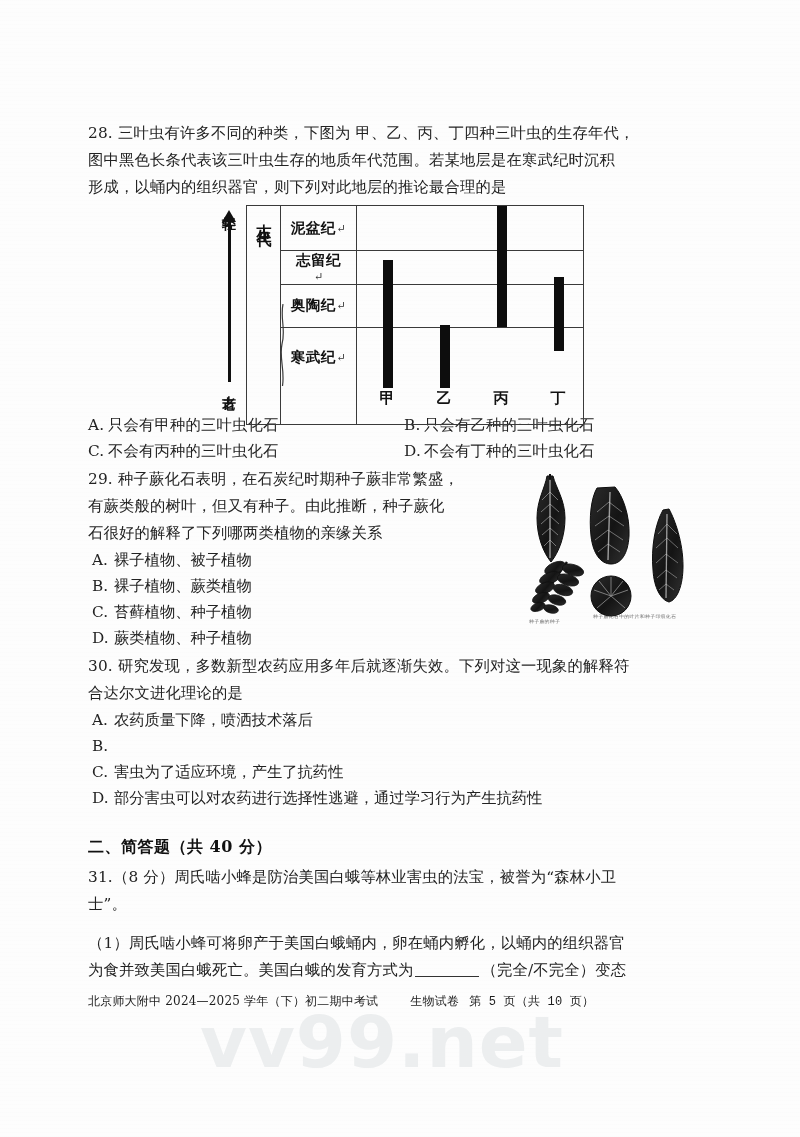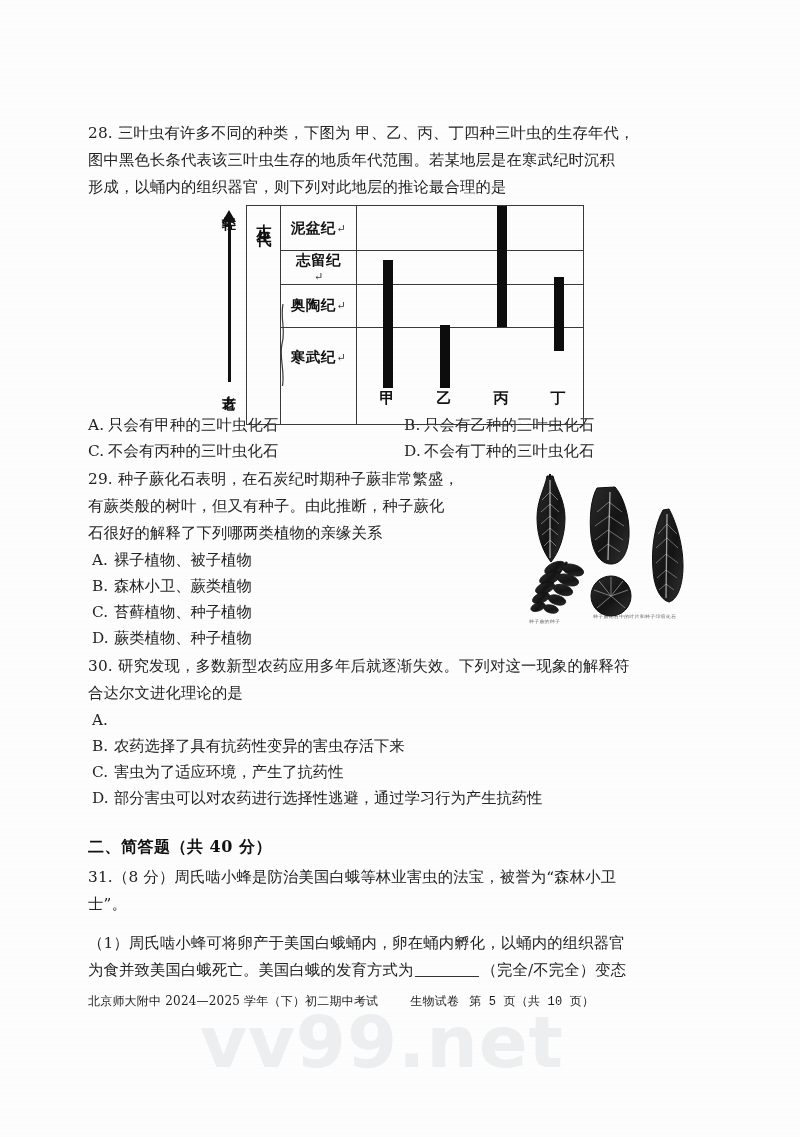"森林小卫、蕨类植物" span.opt-text { text: 森林小卫 -> 裸子植物 }
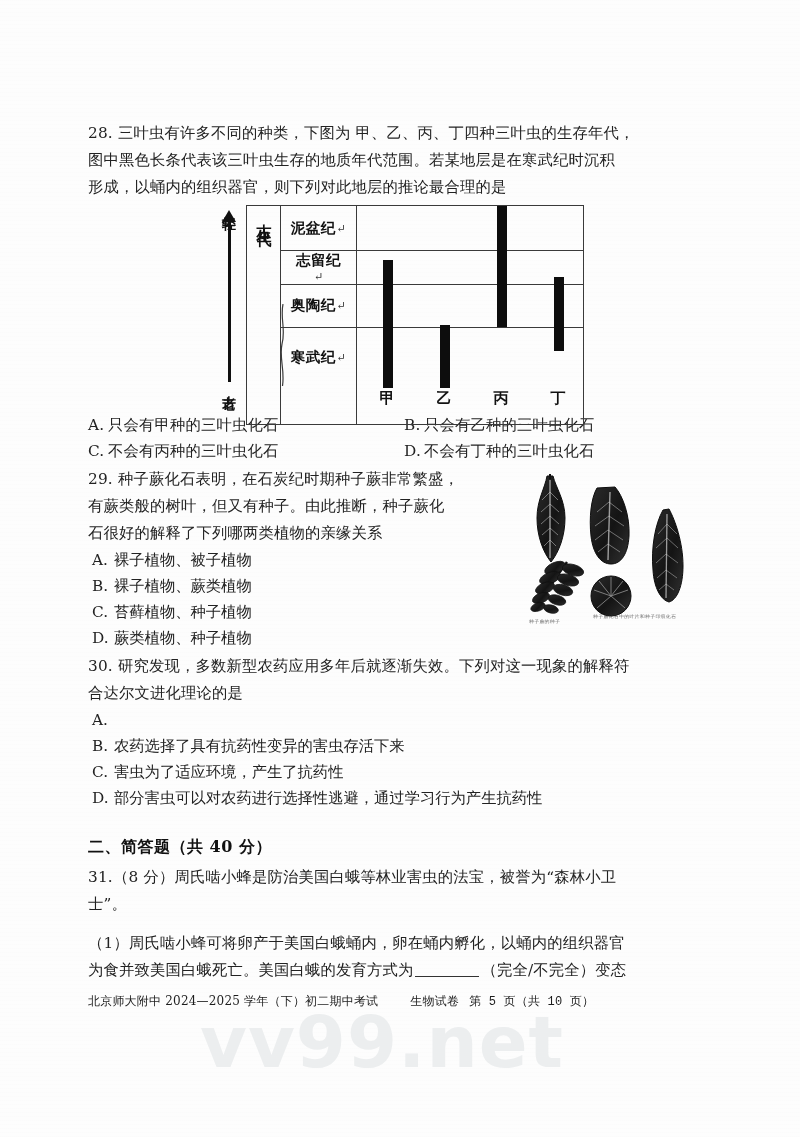"农药质量下降，喷洒技术落后" span.opt-text { html: none -> <span>农药质量下降，喷洒技术落后</span> }
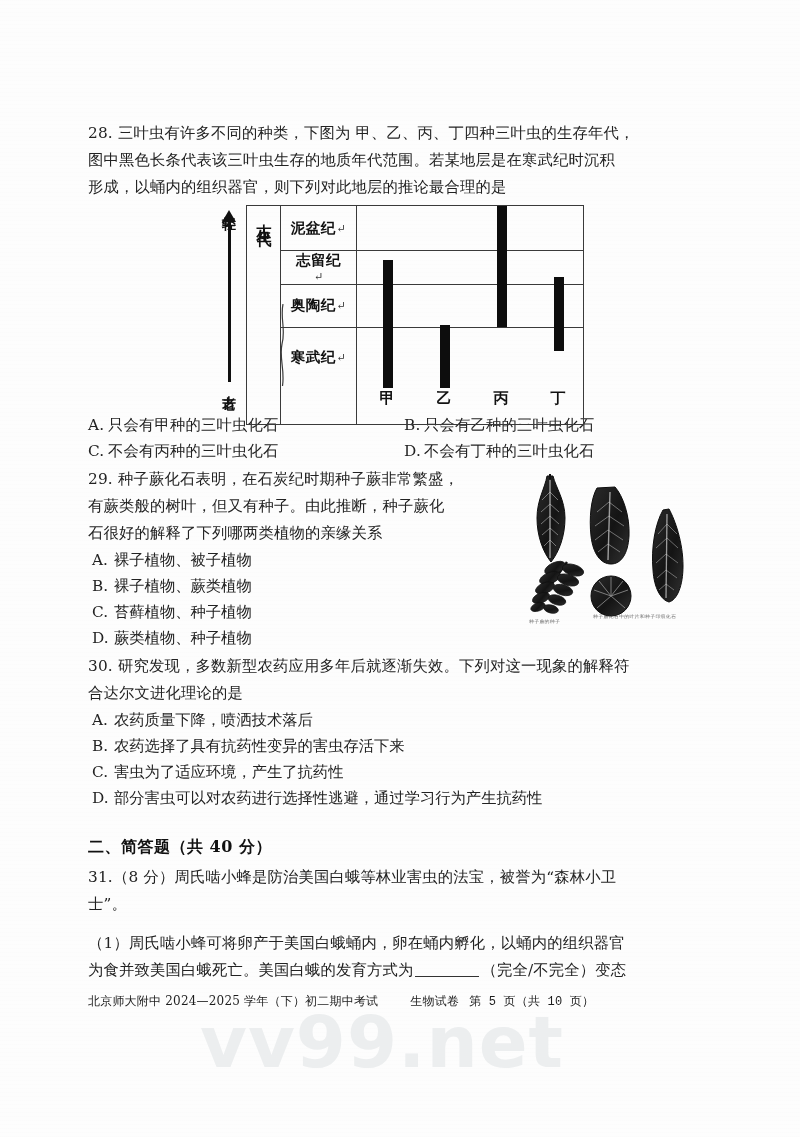"农药选择了具有抗药性变异的害虫存活下来" span.opt-text { html: <span>农药选择了具有抗药性变异的害虫存活下来</span> -> none }
